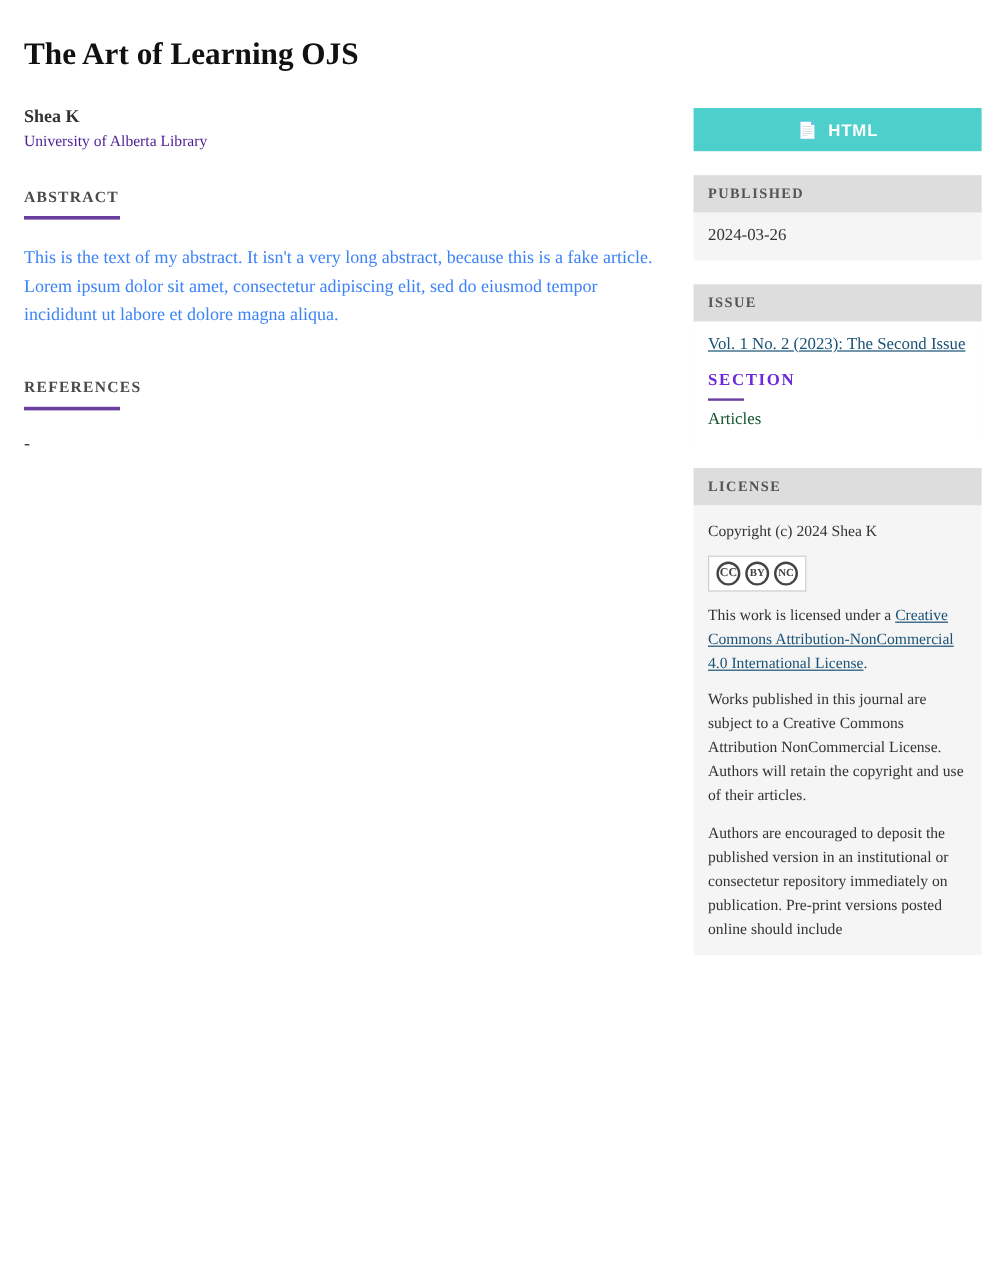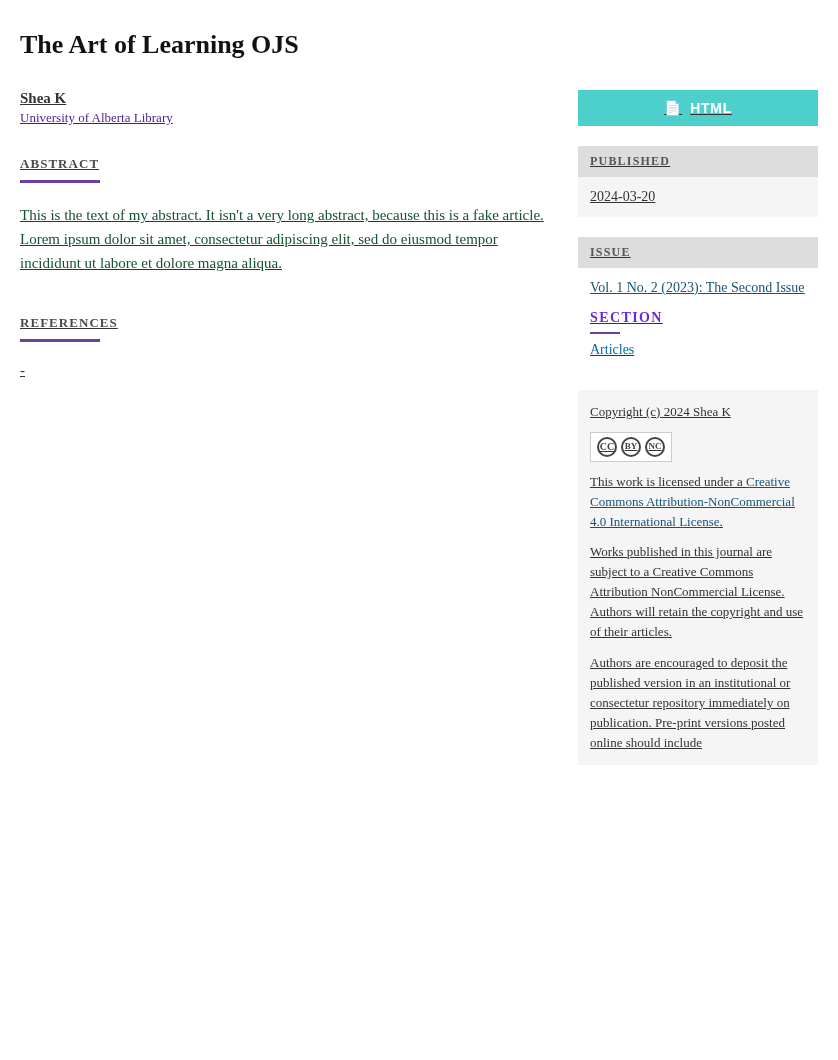"Shea K" .main-layout { text-decoration: underline -> none }
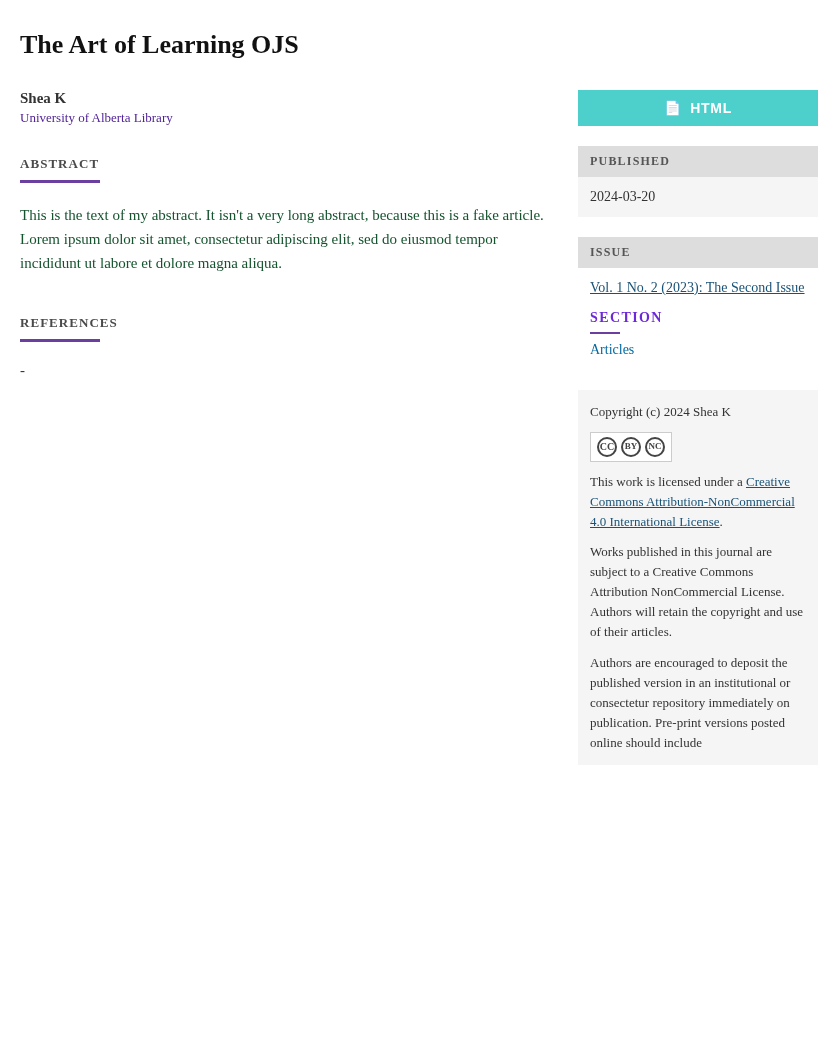"2024-03-20" div.published-date { text: 2024-03-20 -> 2024-03-26 }
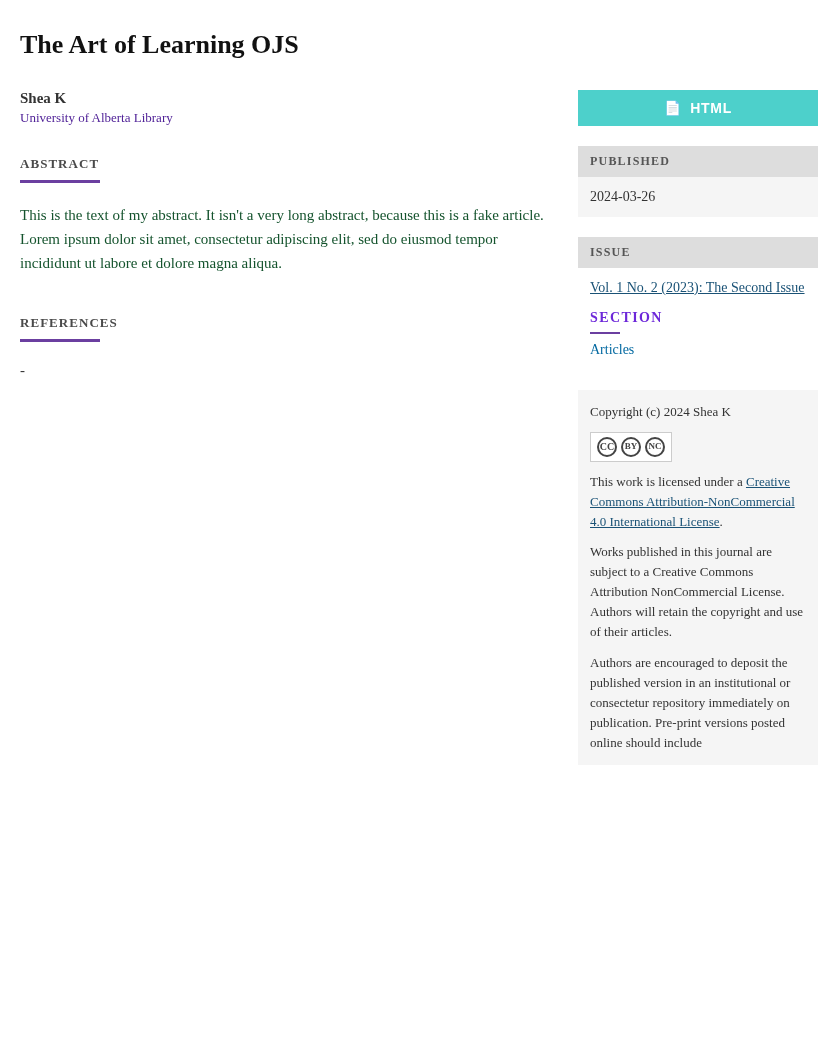"This is the text of" .abstract-text { color: #14532d -> #3b82f6 }
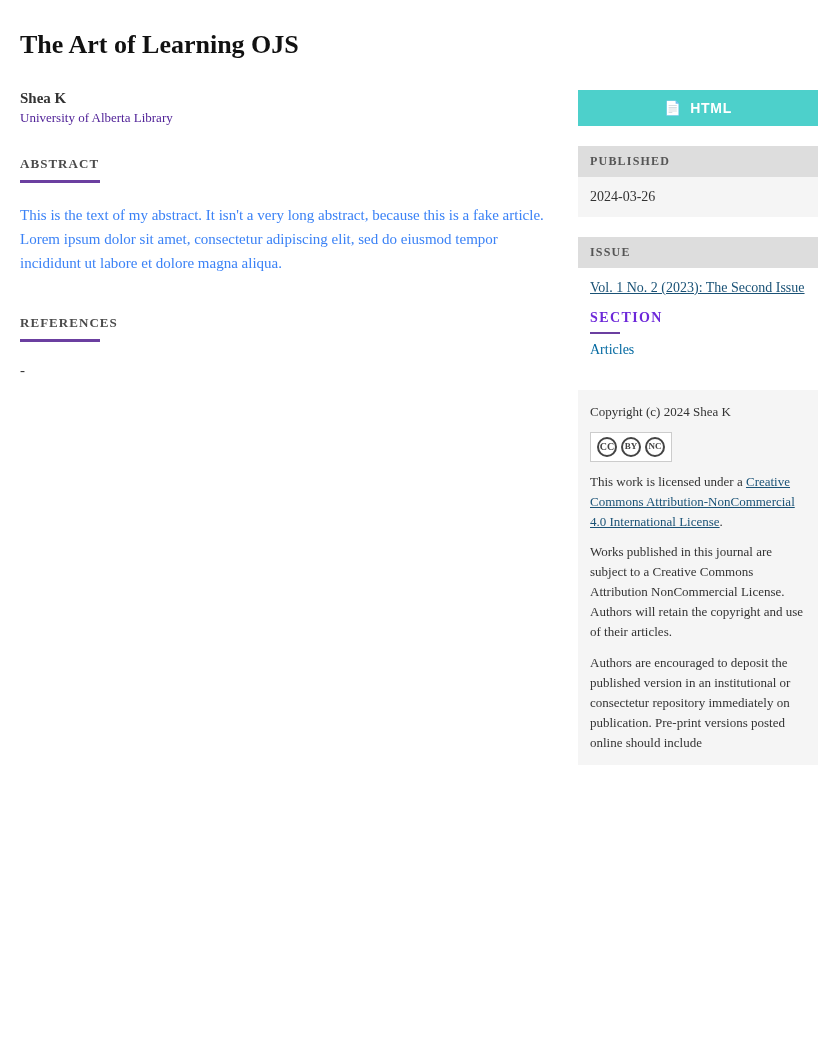"Articles" .section-value { color: #0369a1 -> #14532d }
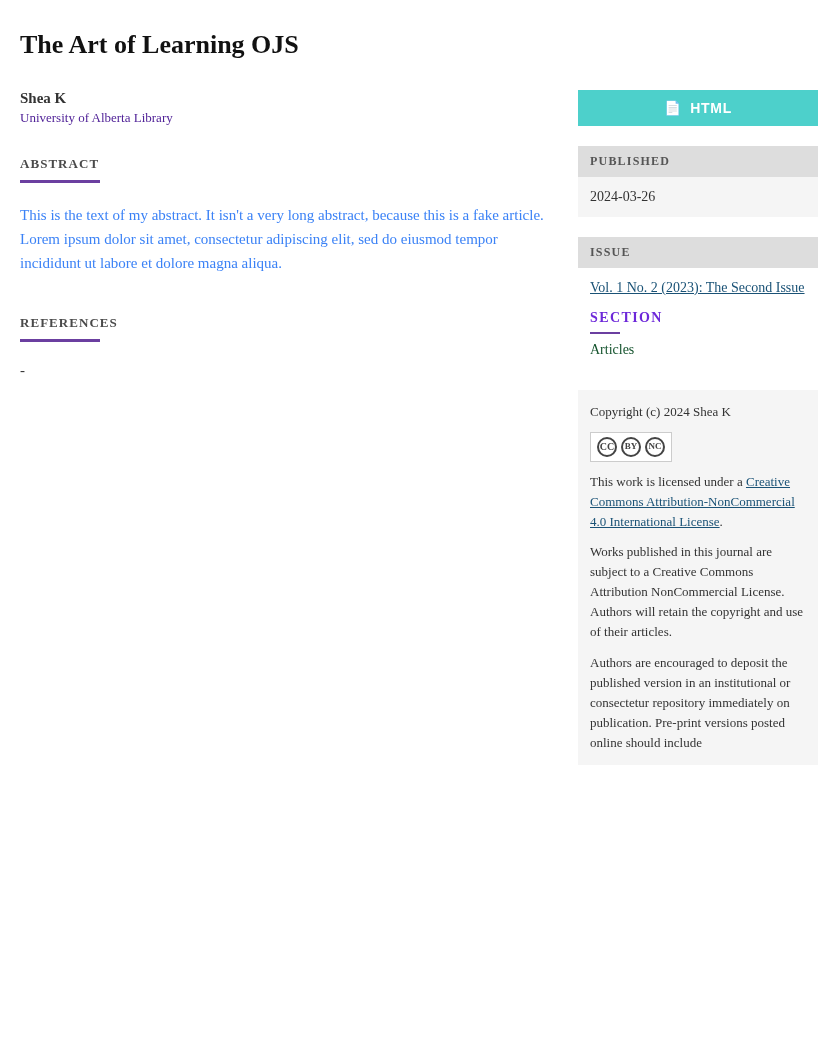"LICENSE" div.sidebar-card-header { html: none -> <div>LICENSE</div> }
